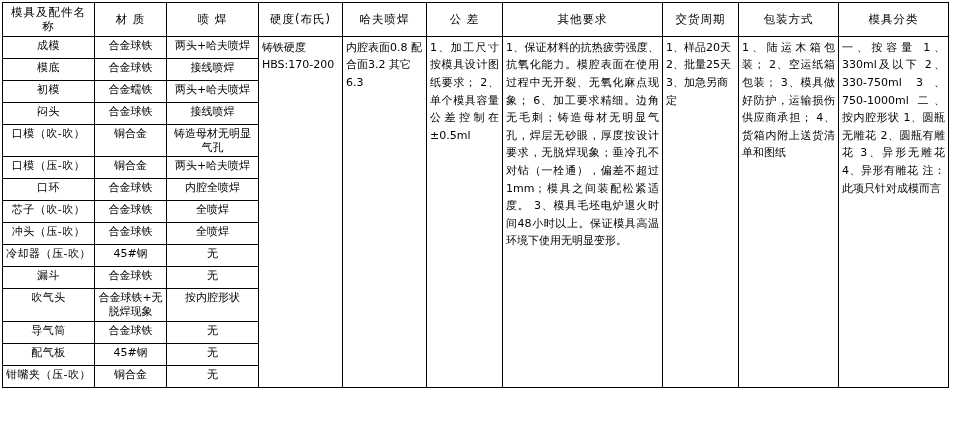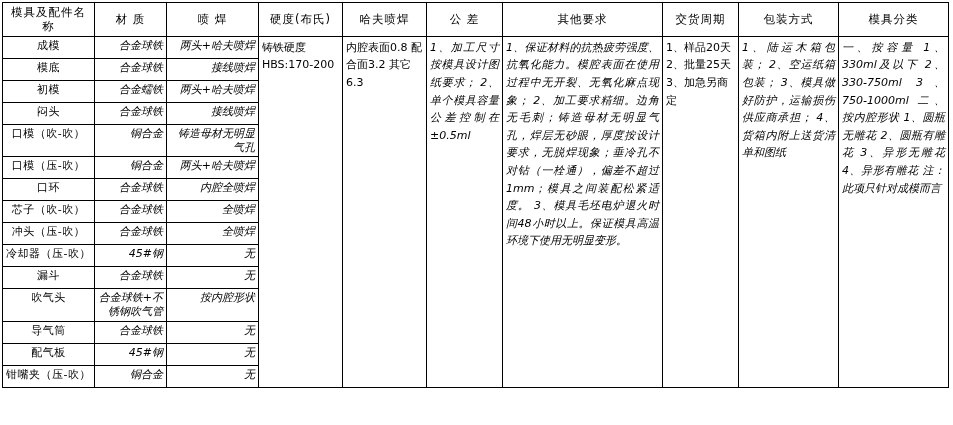"合金球铁" td.c-mat, td.c-weld { font-style: italic -> none; text-align: right -> center }
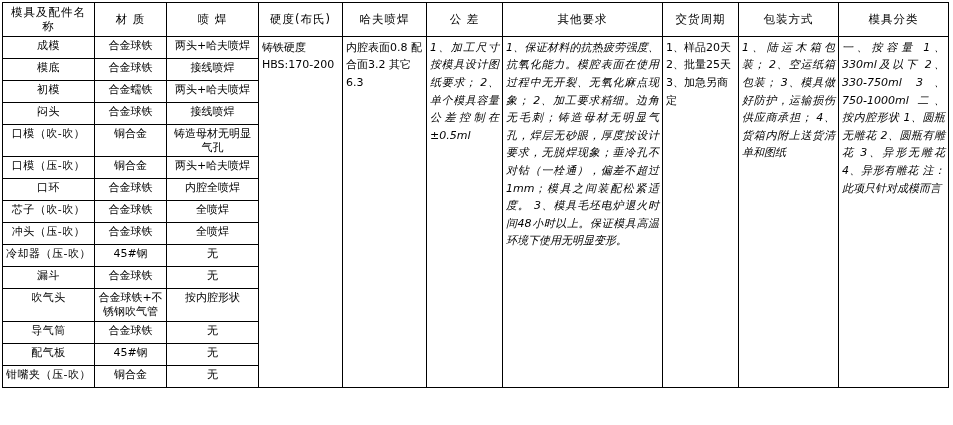"1、加工尺寸按模具设计图纸要求； 2、单个模具容量公差控制在±0.5ml" td.big.just { font-style: italic -> none }
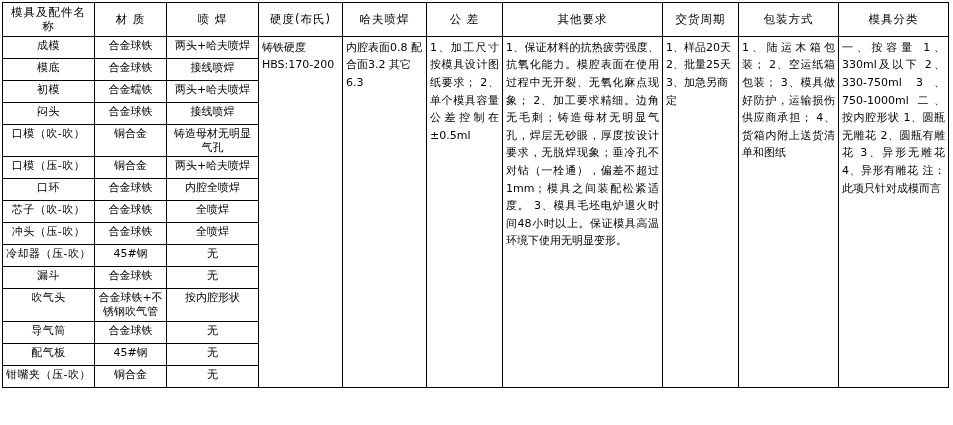"1、保证材料的抗热疲劳强度、抗氧化能力。模腔表面在使用过程中无开裂、无氧化麻点现" td.big { text: 2 -> 6 }
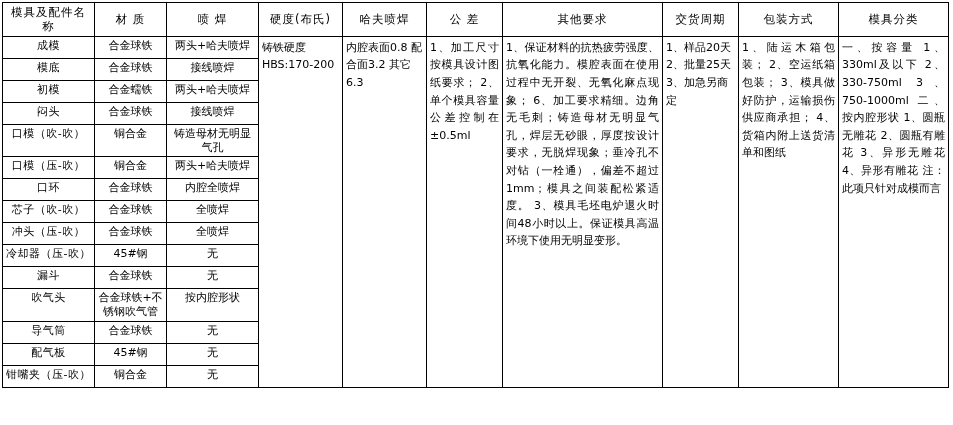"合金球铁+不锈钢吹气管" td.c-mat { text: +不锈钢吹气管 -> +无脱焊现象 }
